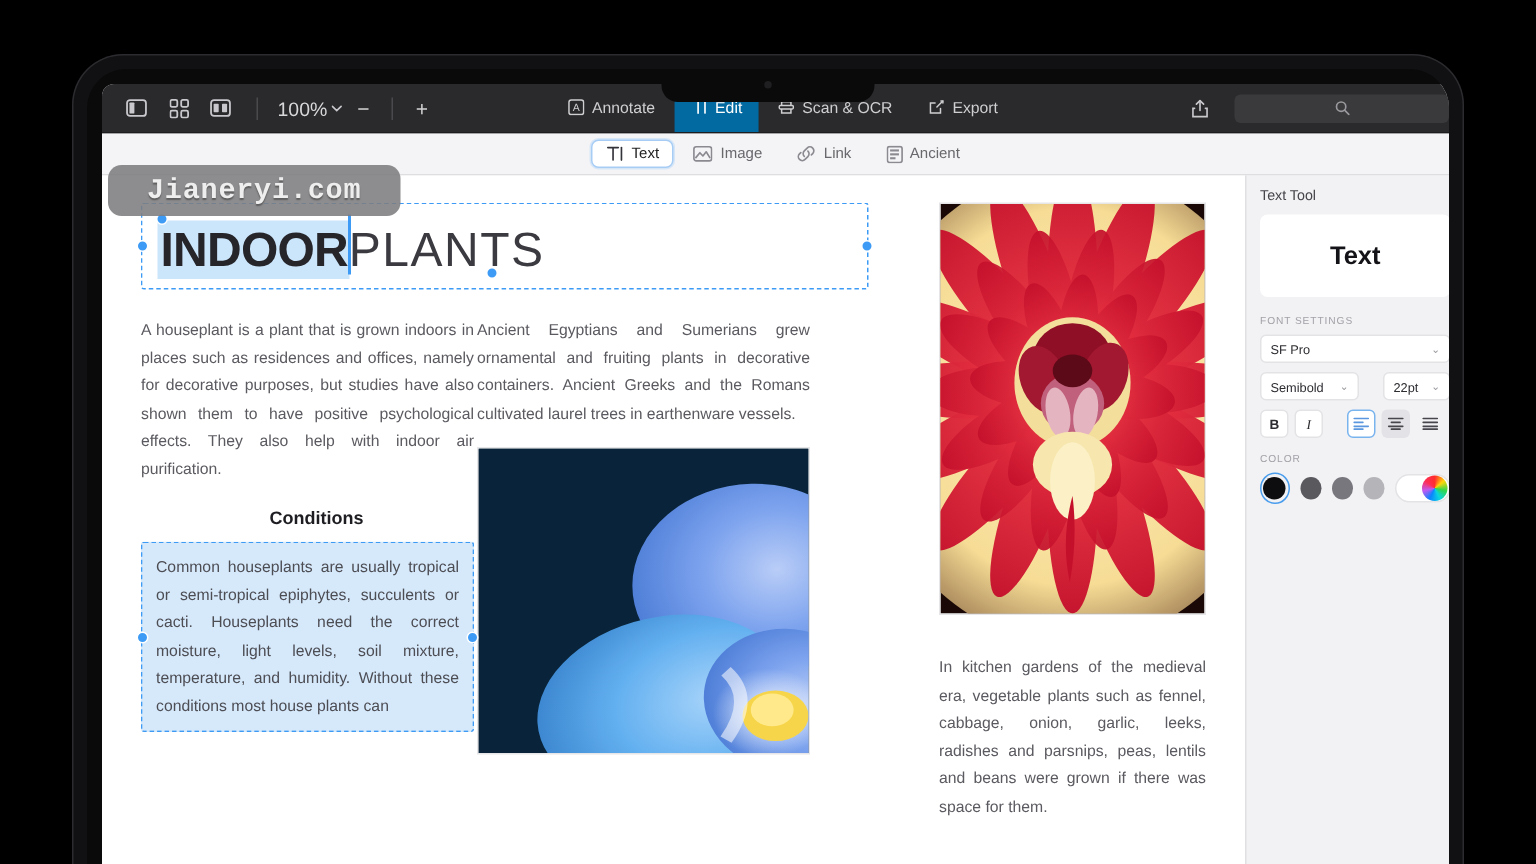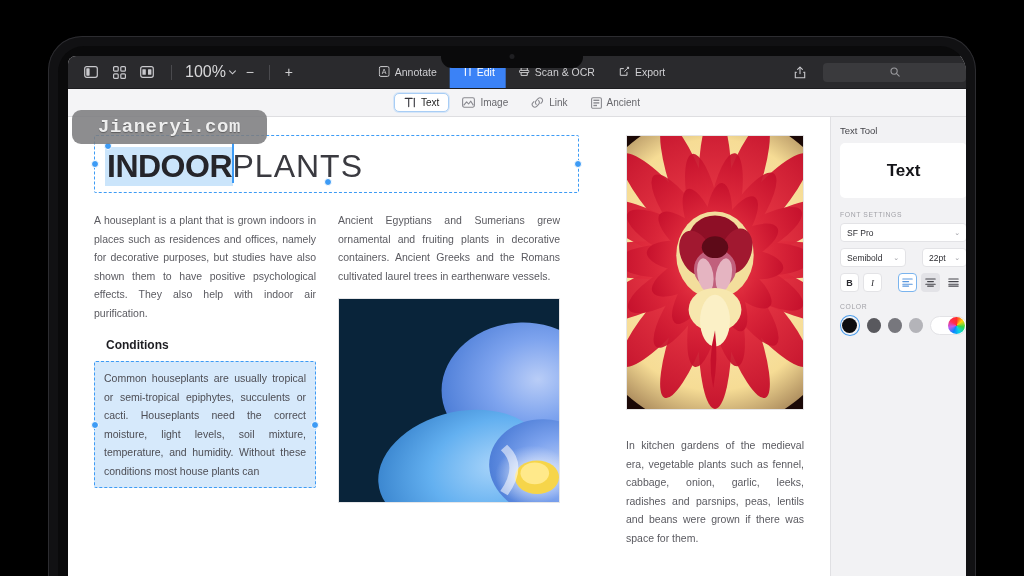"100%" .zoom-value { font-size: 16px -> 13px }
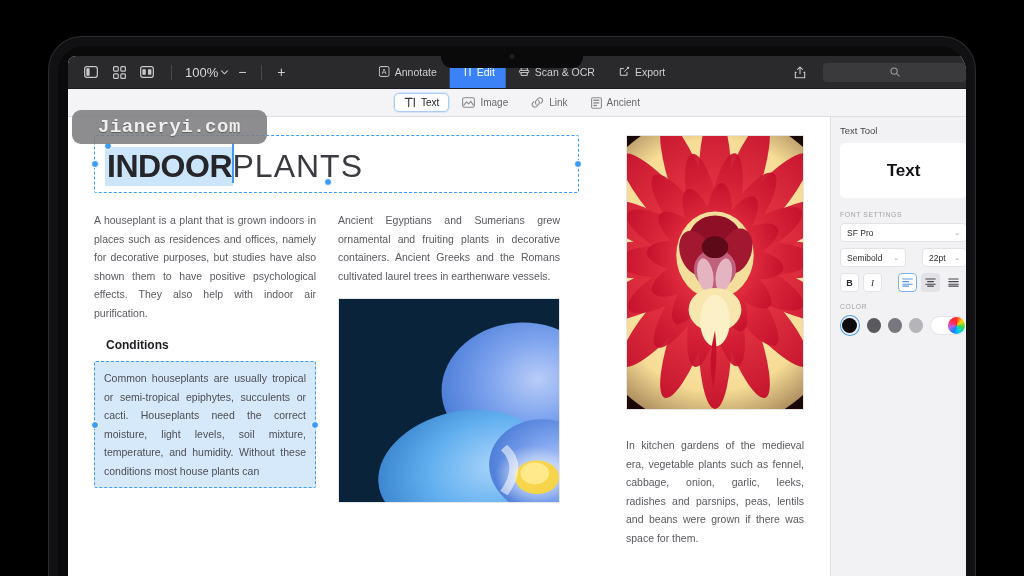"Edit" .mode-tab.active { background: #3b82f6 -> #0369a1 }
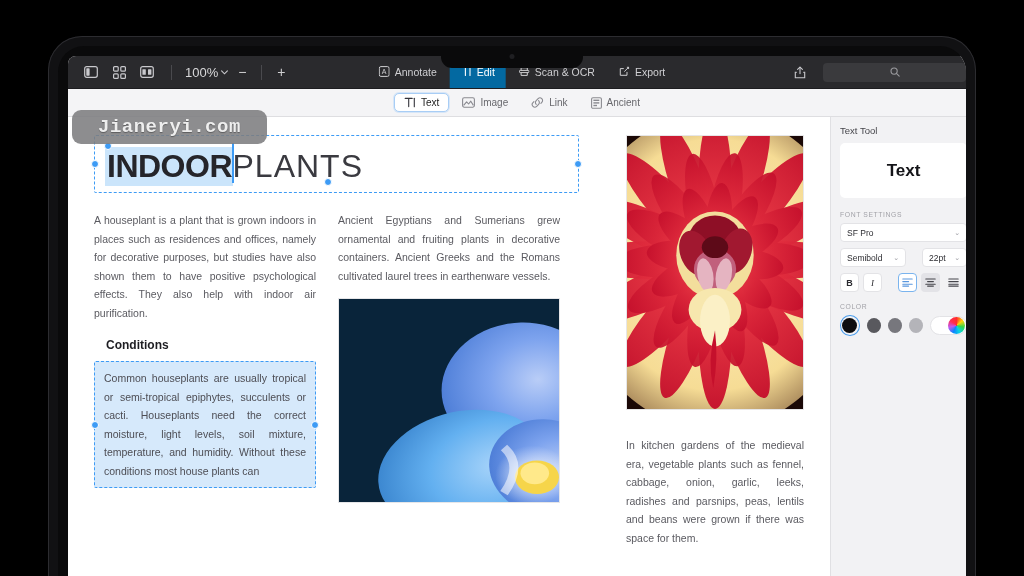"A houseplant is a plant" div { gap: 22px -> 2px }
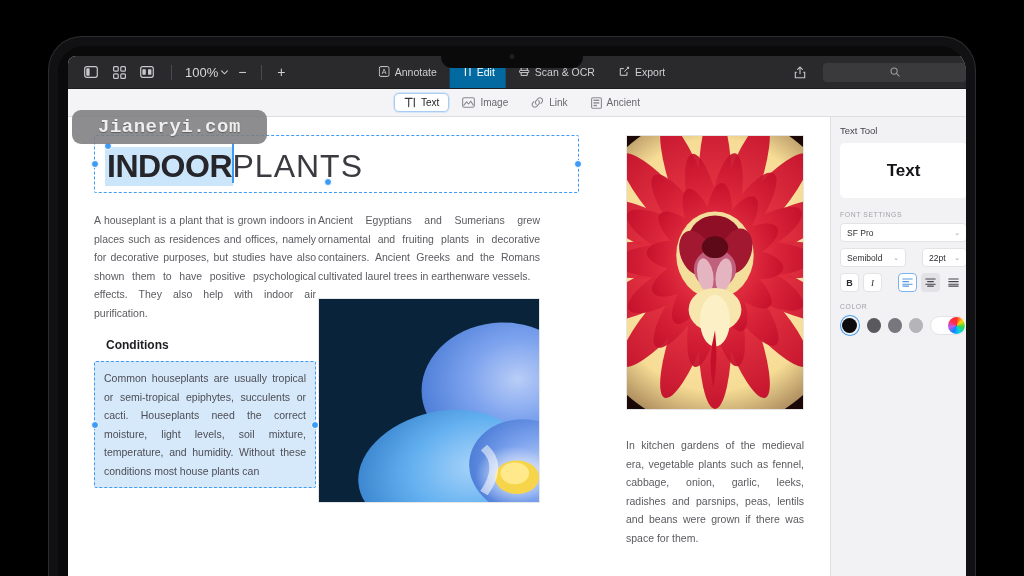"Conditions" h3.section-head { text-align: none -> center }
